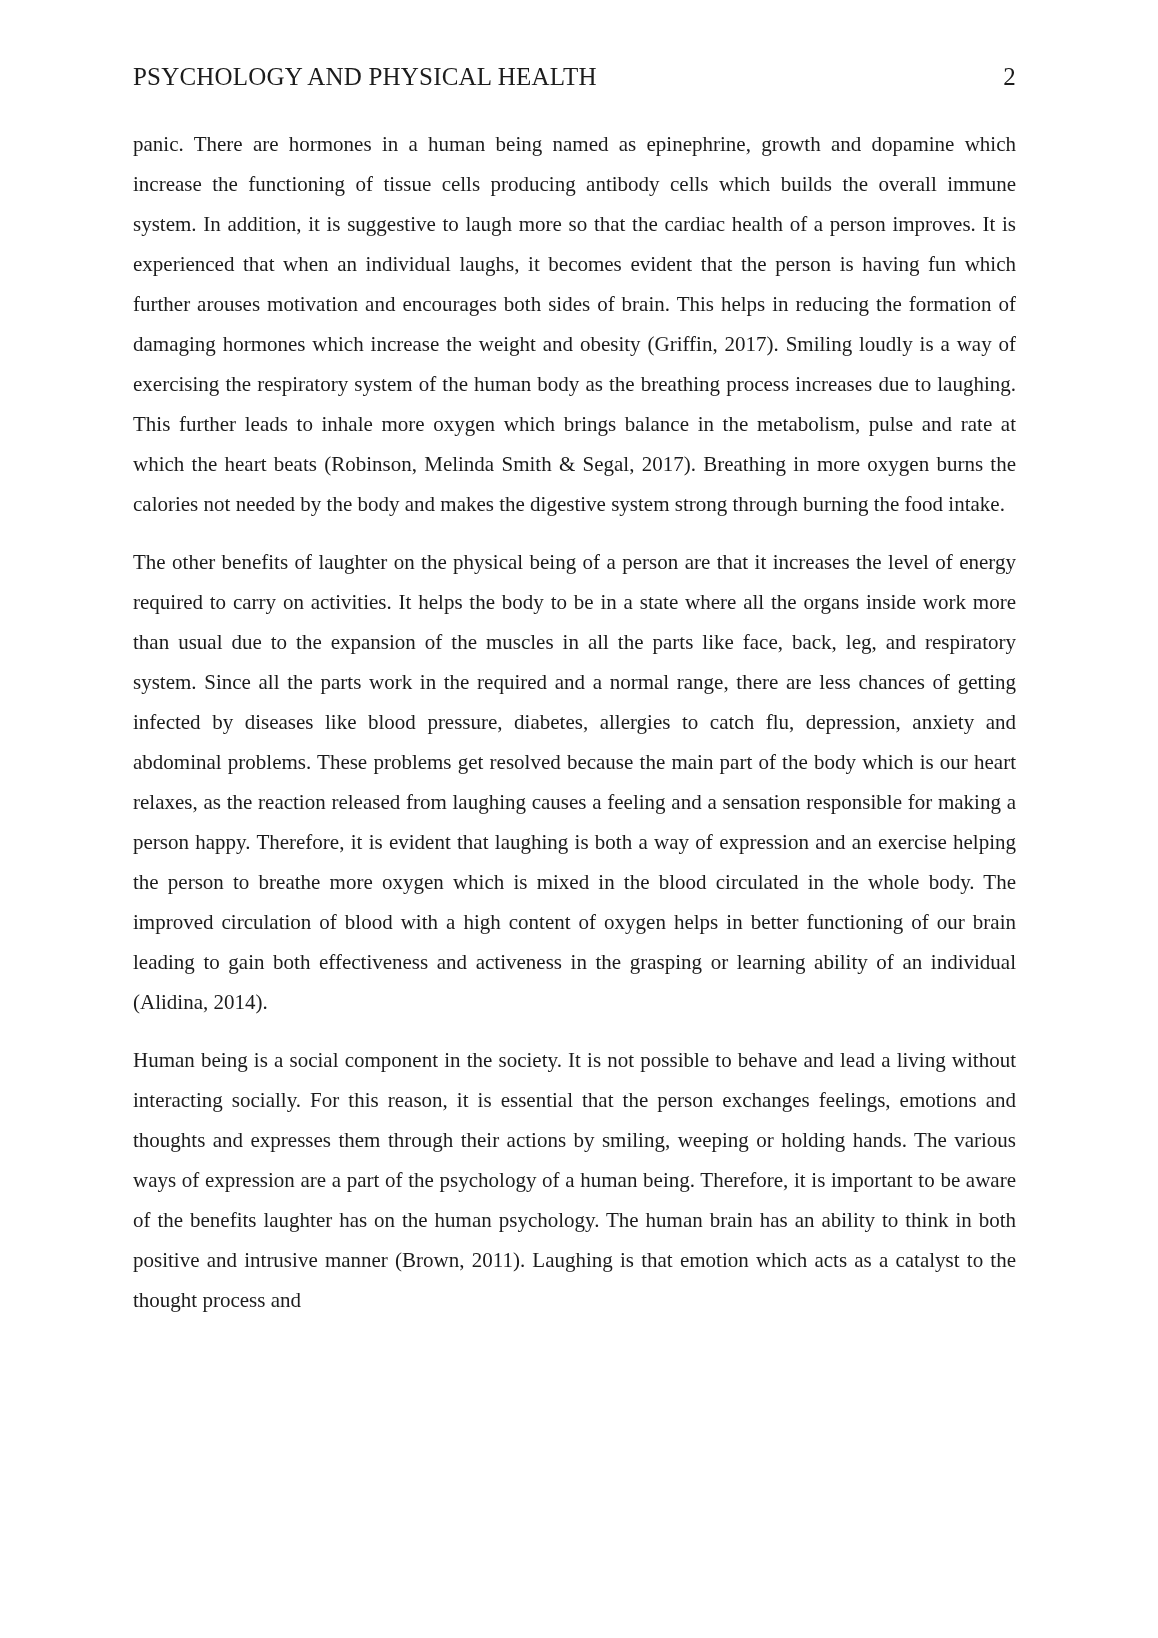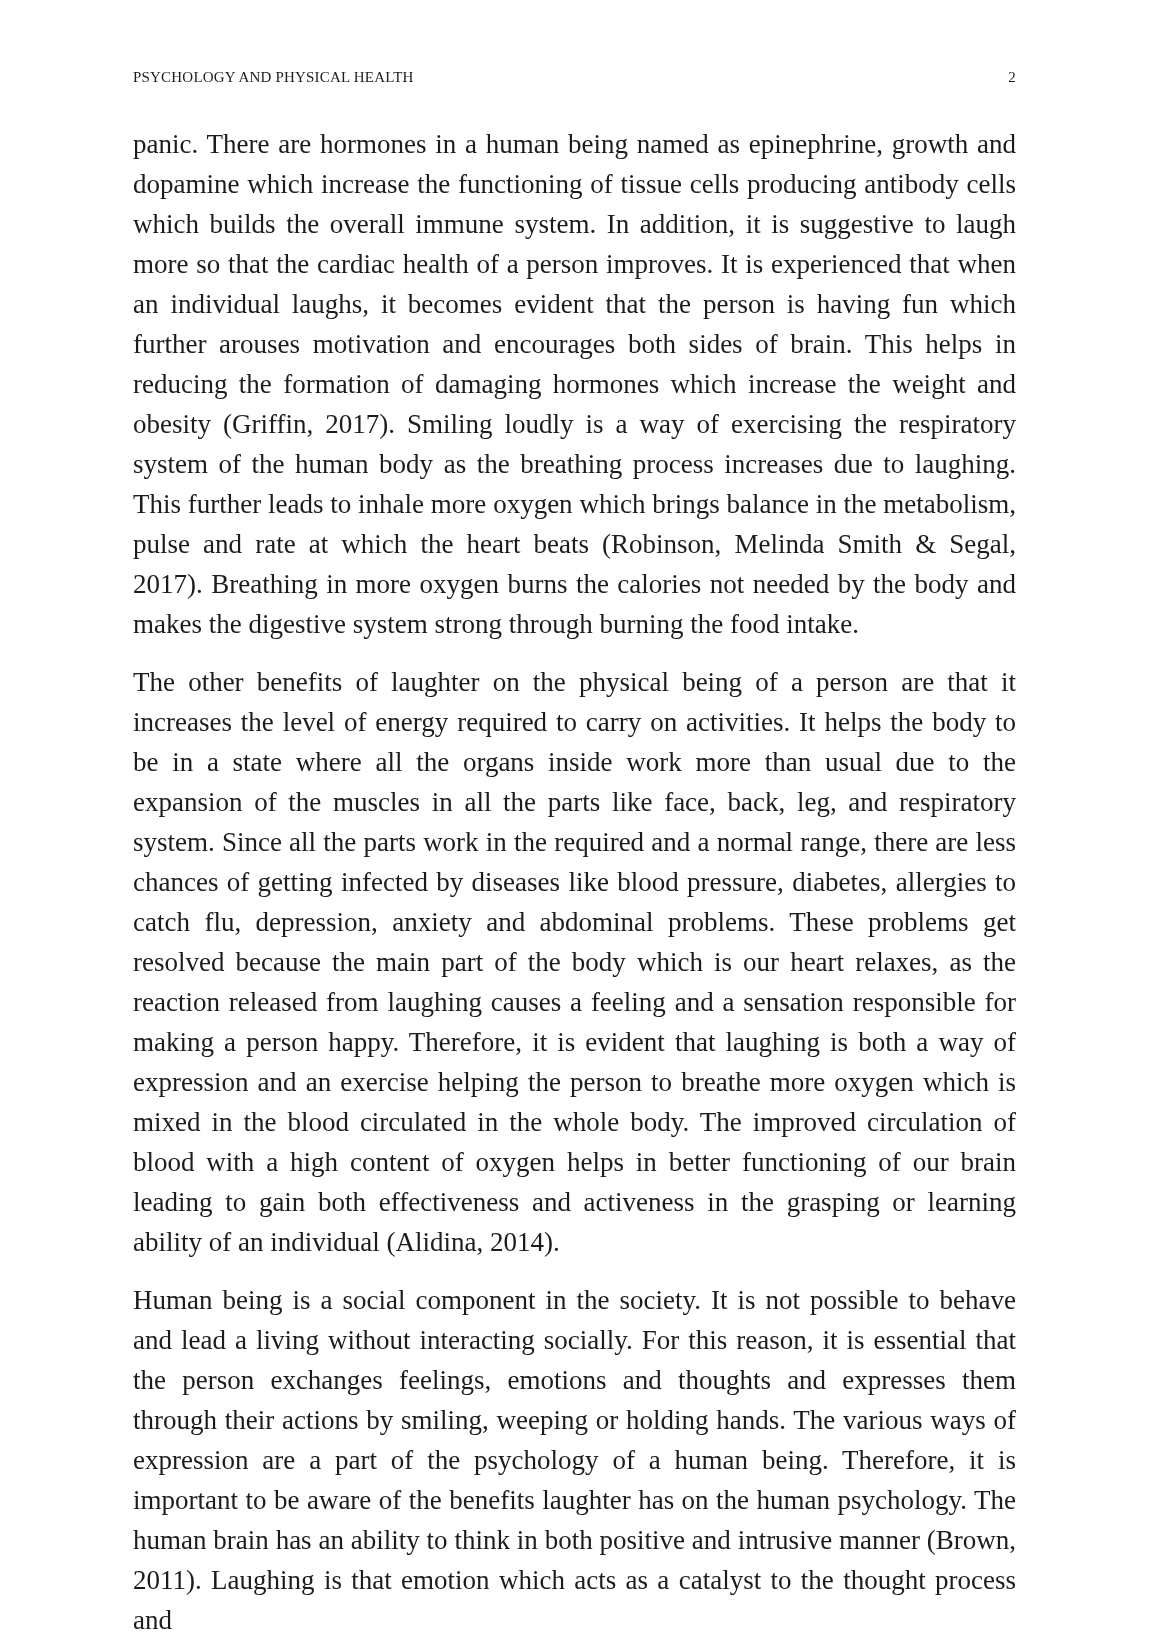"PSYCHOLOGY AND PHYSICAL HEALTH" .running-header { font-size: 15px -> 25px }
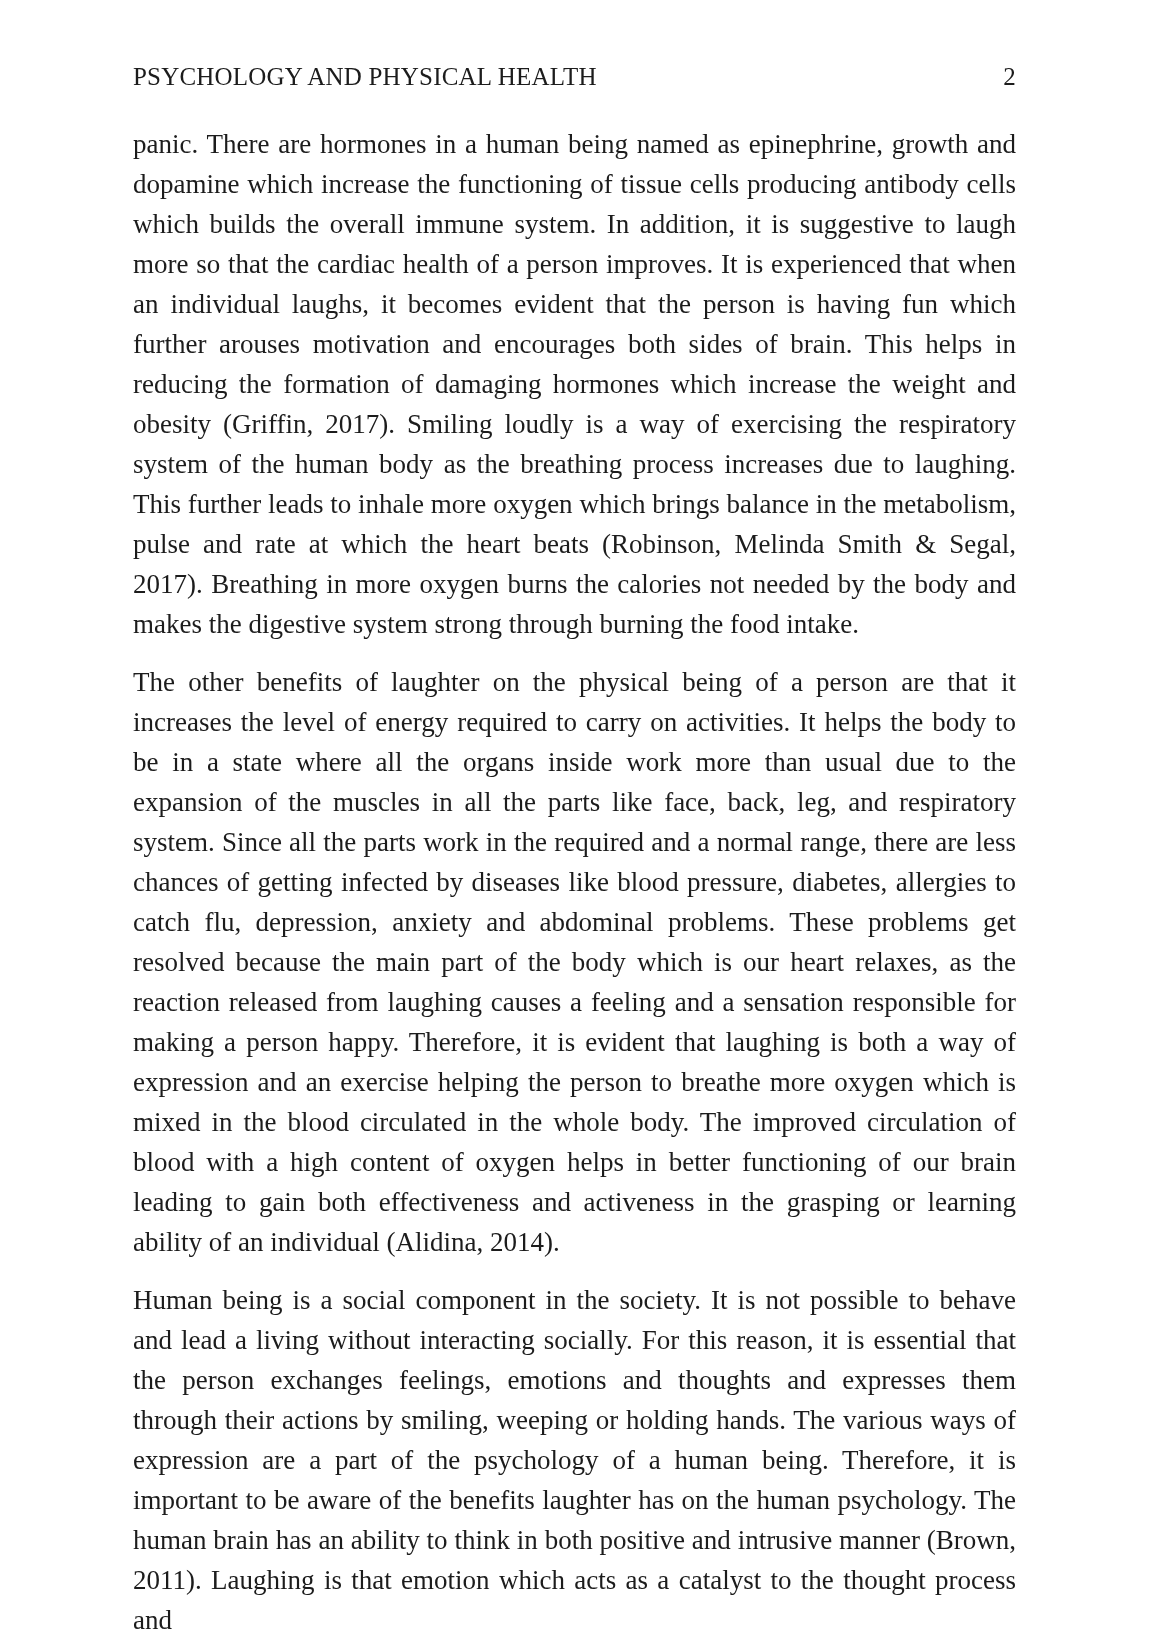"panic. There are hormones in" .para { font-size: 27px -> 21px }
